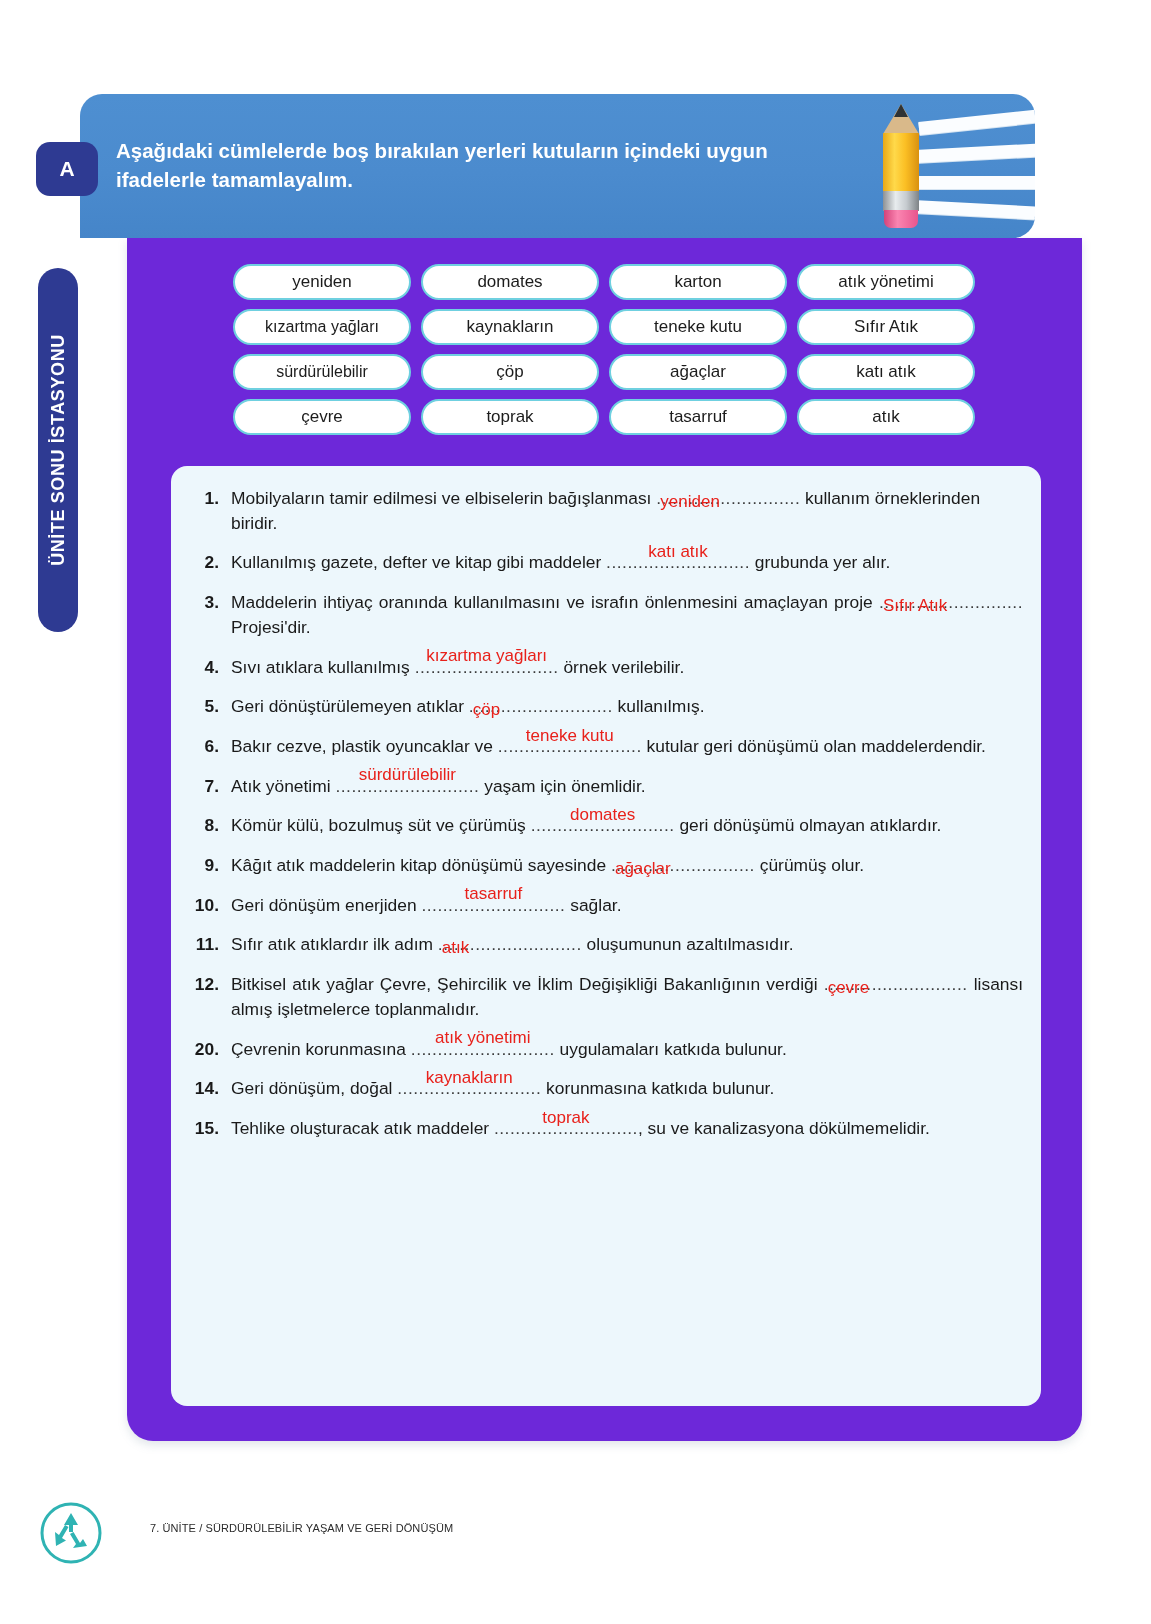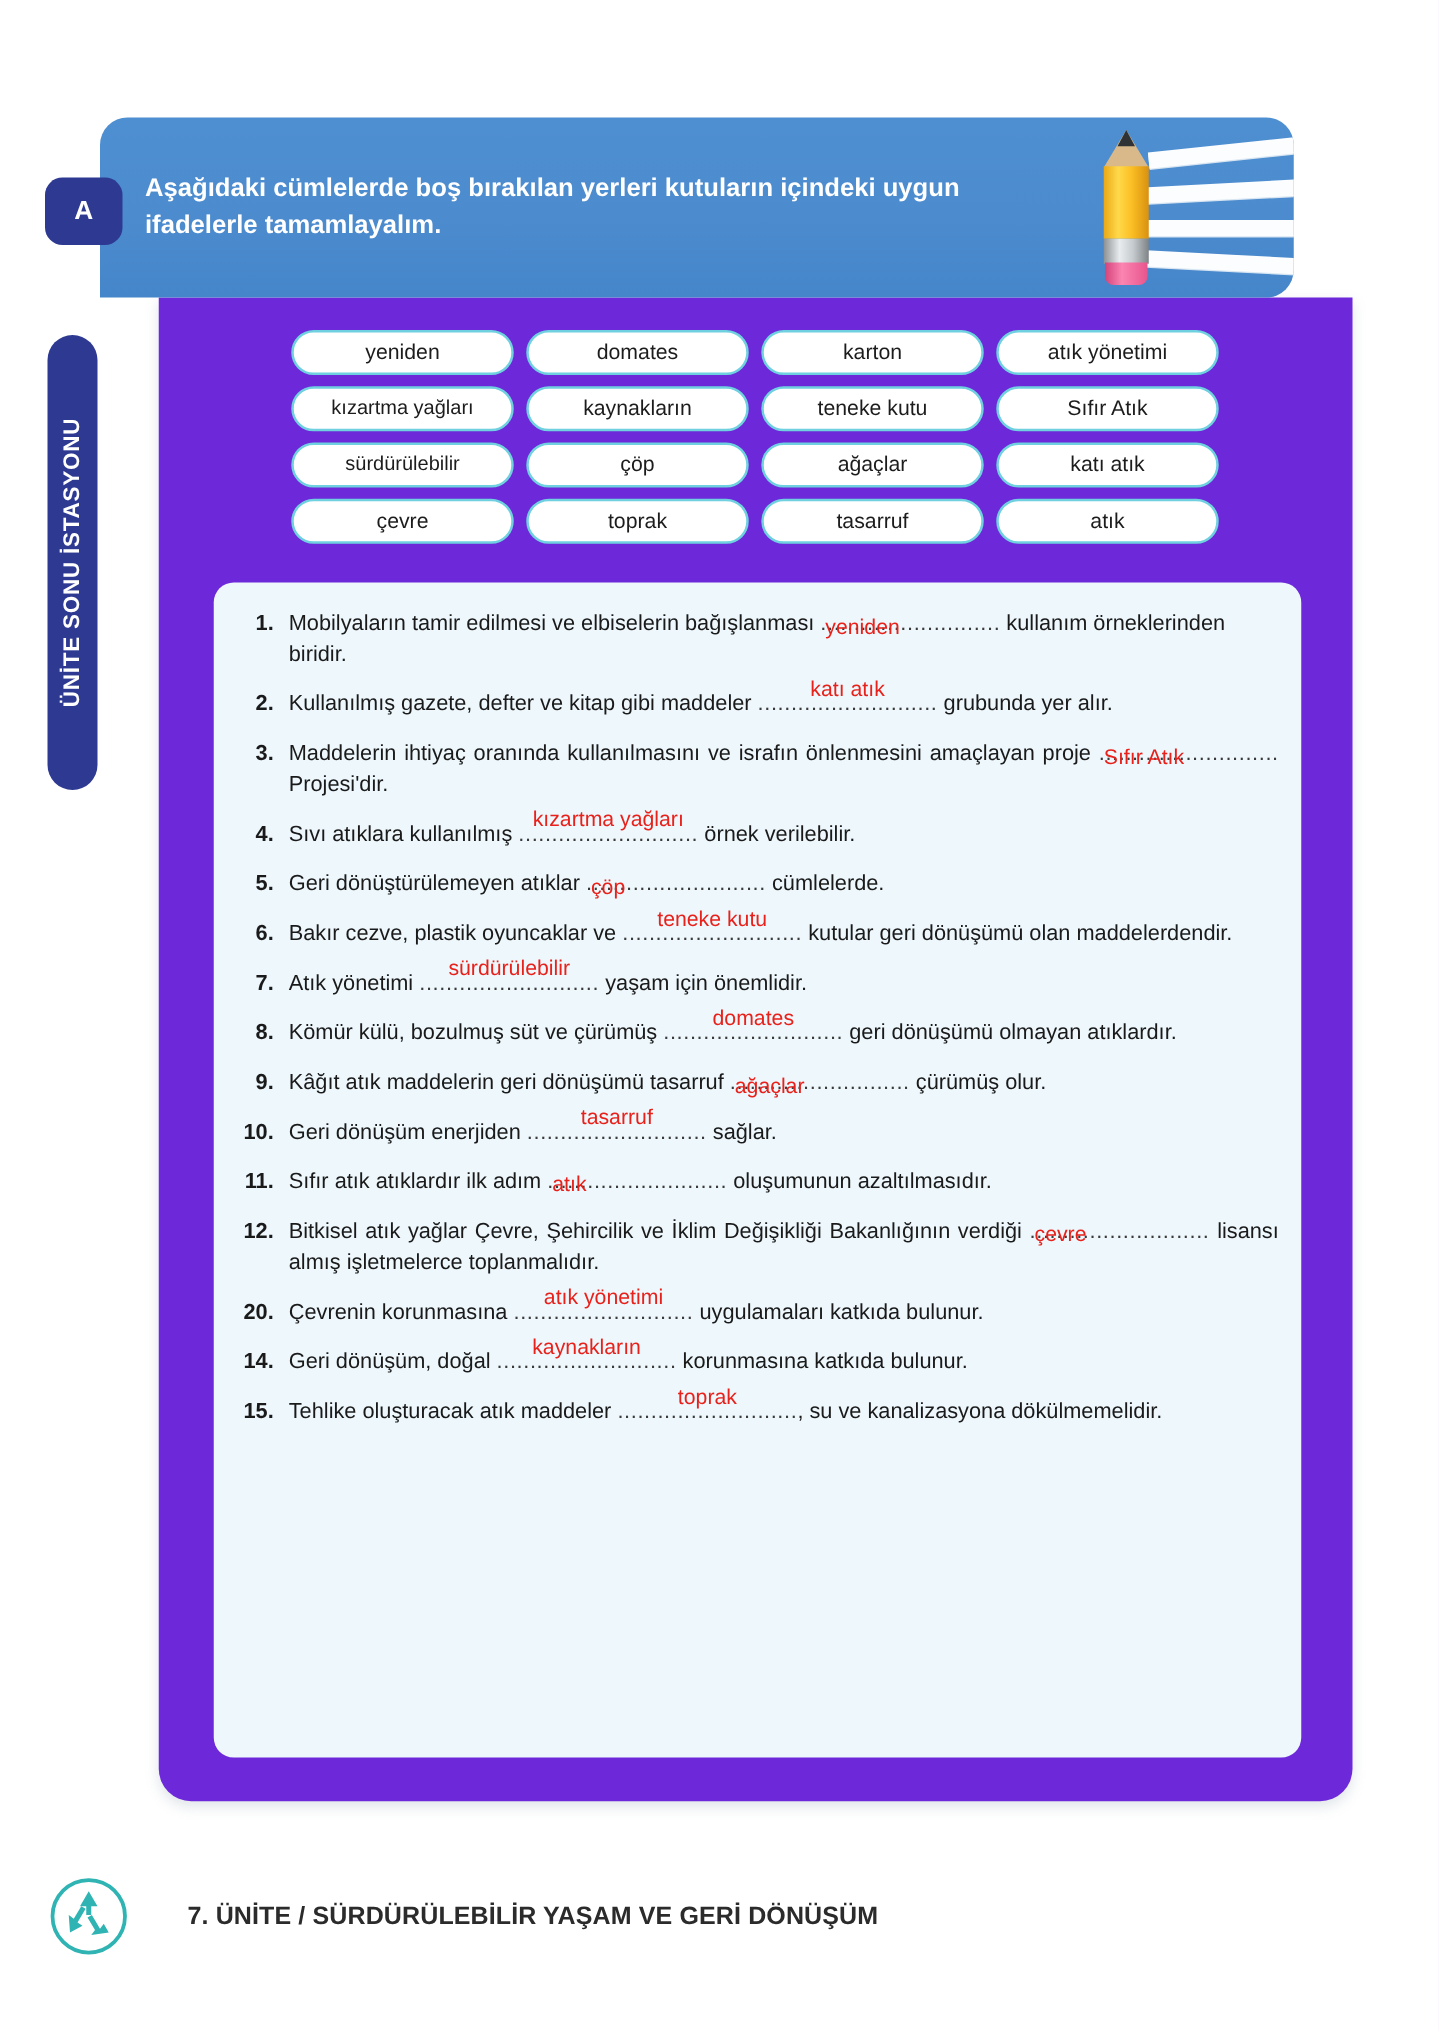"cümlelerde." span { text: cümlelerde -> kullanılmış }
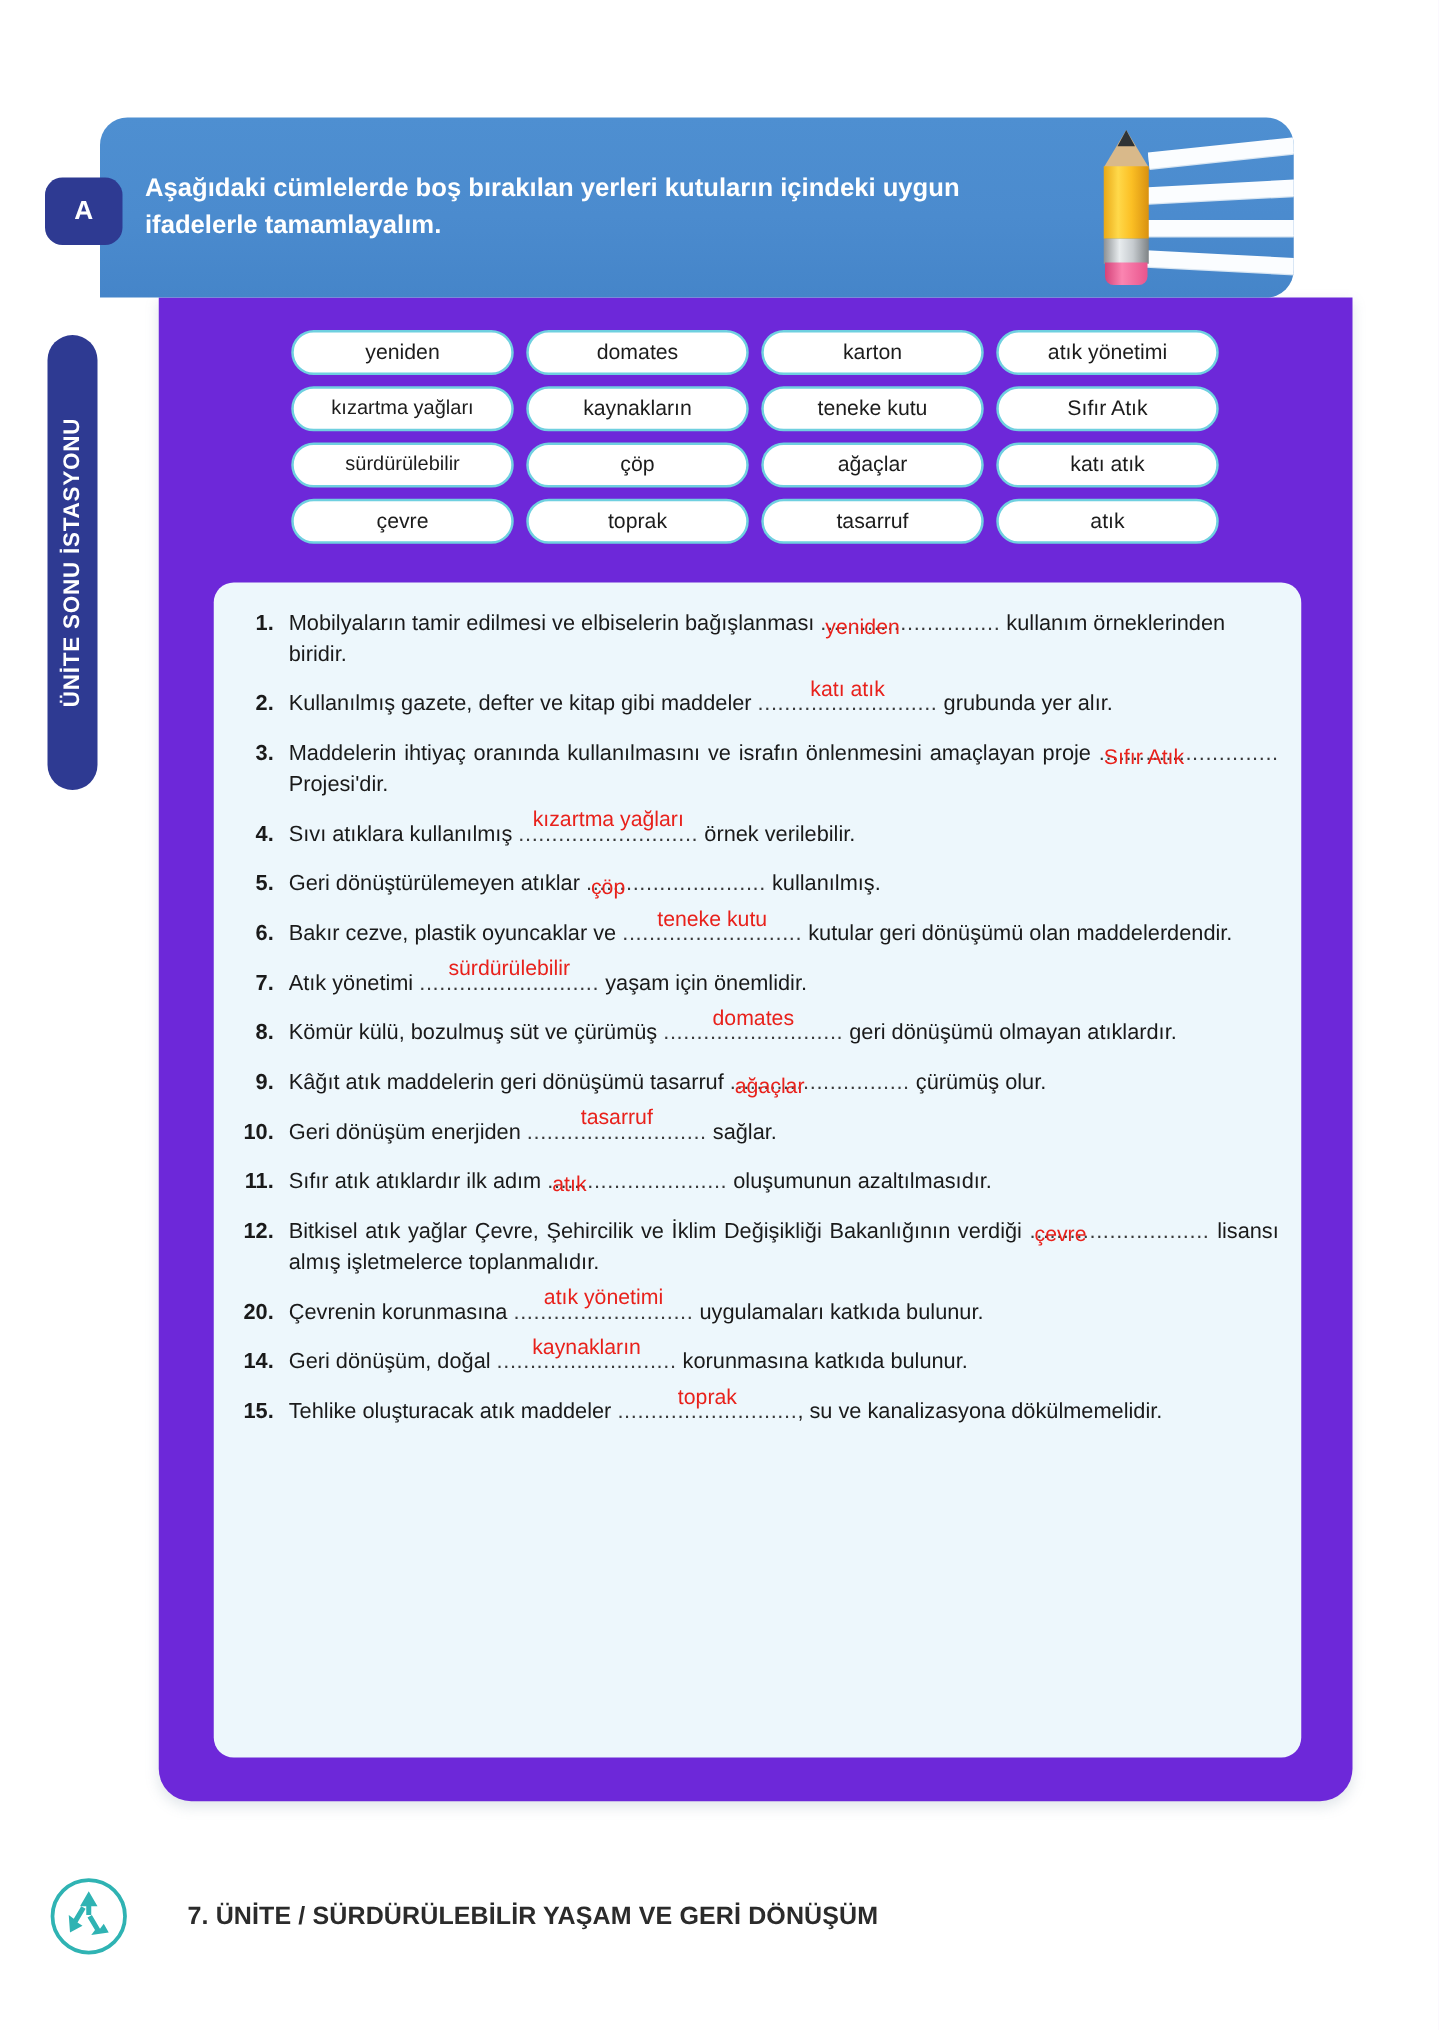"Kâğıt atık maddelerin geri dönüşümü" span { text: geri dönüşümü tasarruf -> kitap dönüşümü sayesinde }
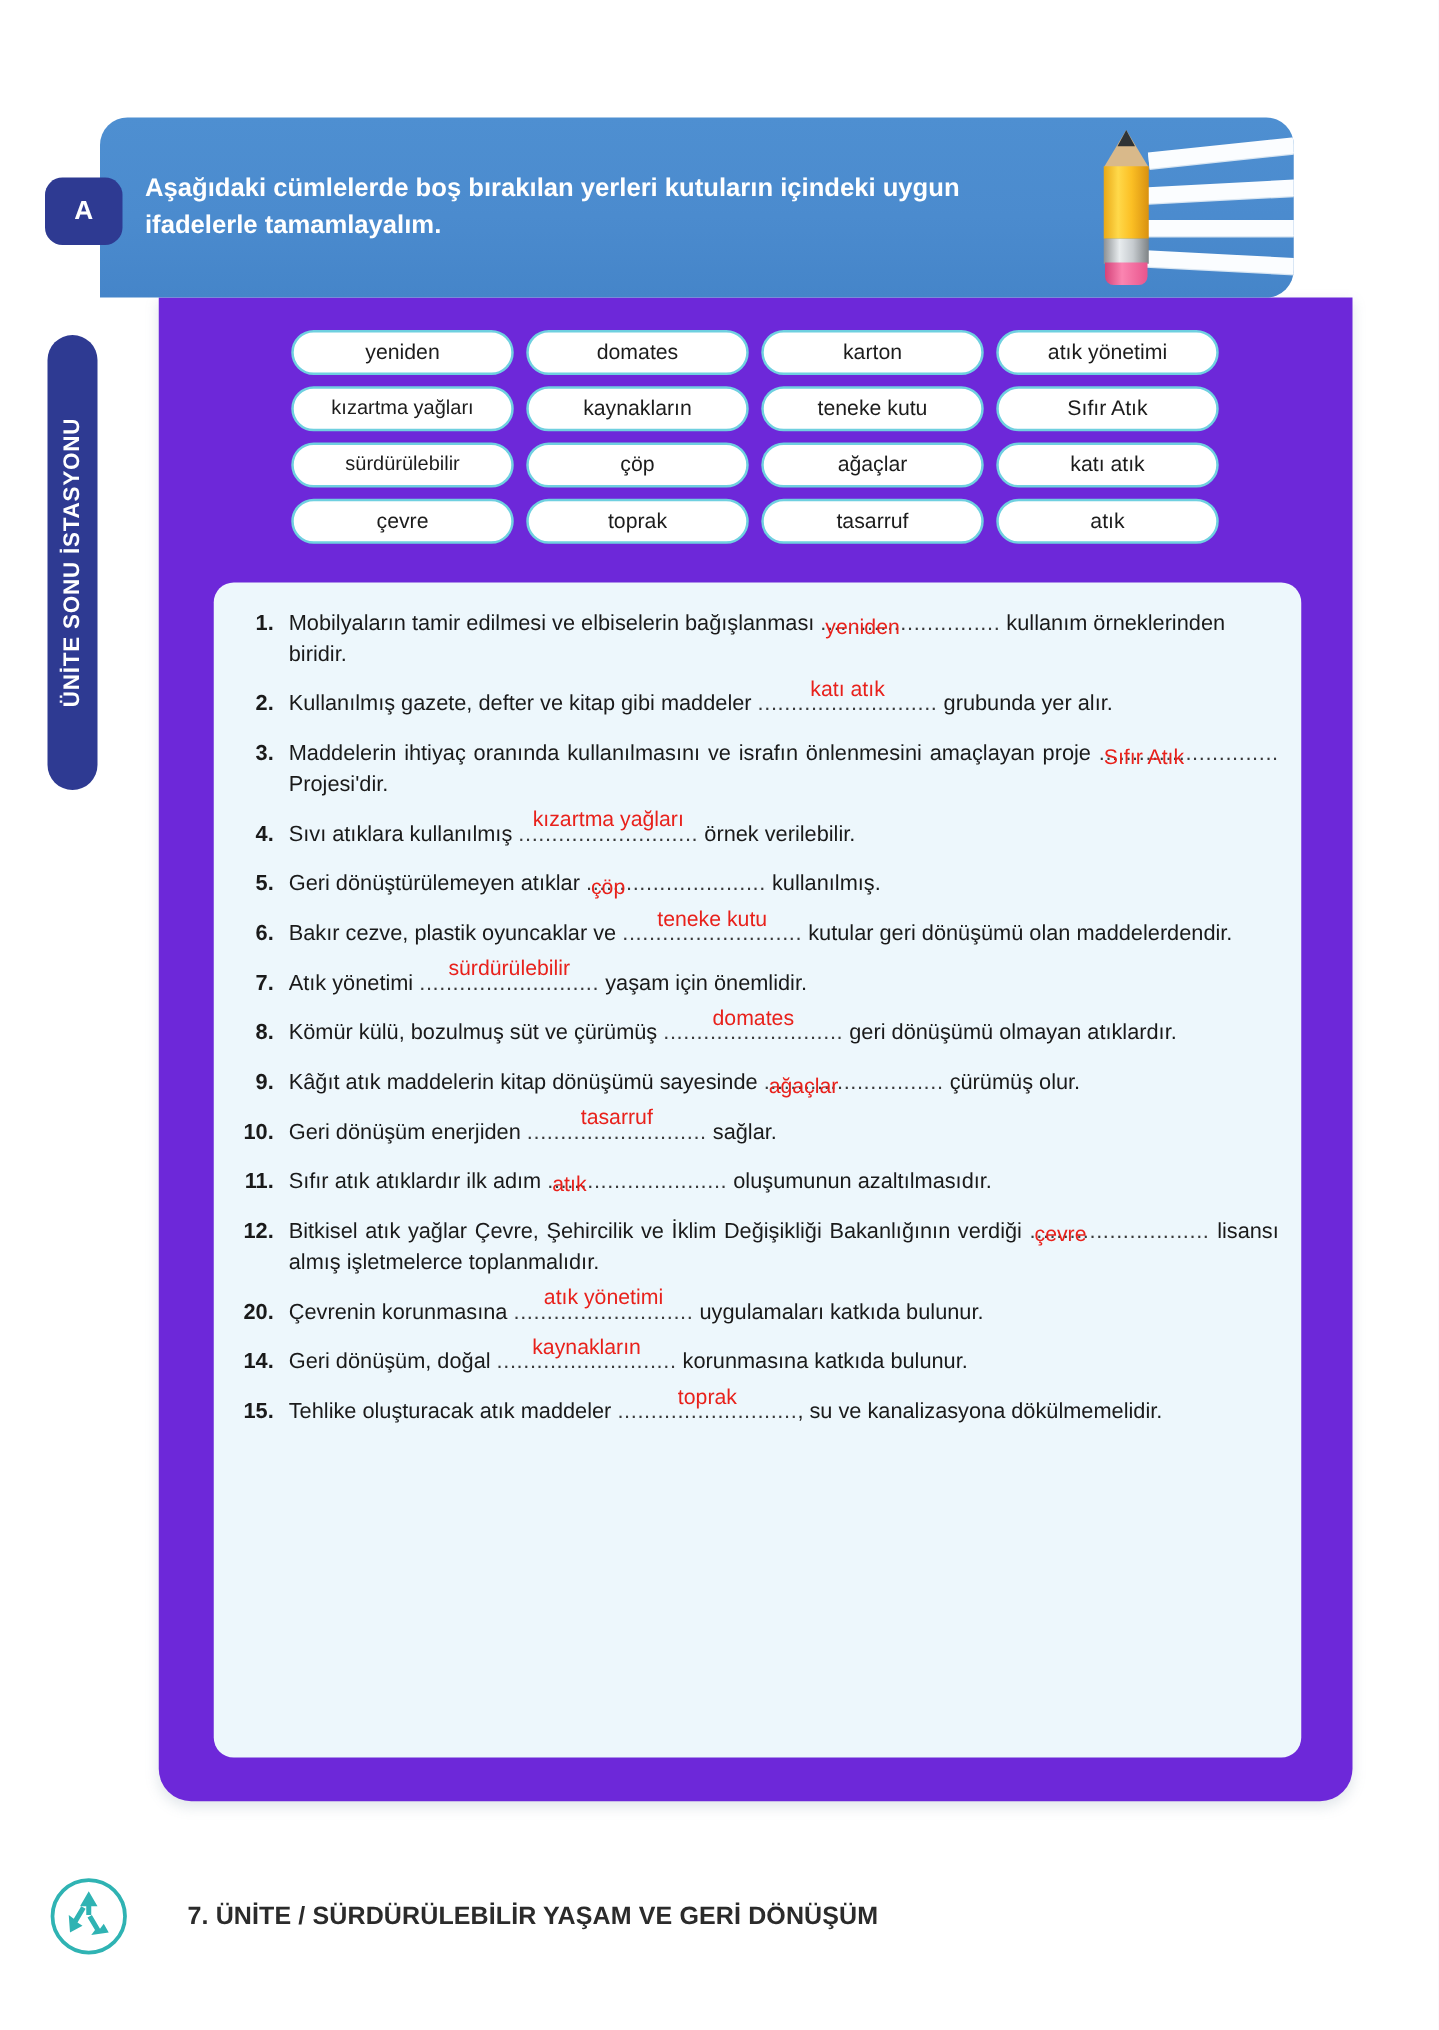"7. ÜNİTE / SÜRDÜRÜLEBİLİR YAŞAM" .footer-title { font-size: 20px -> 11px; font-weight: bold -> none }
